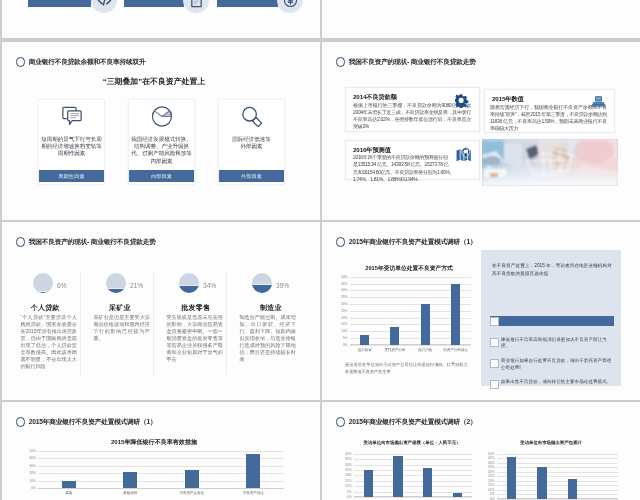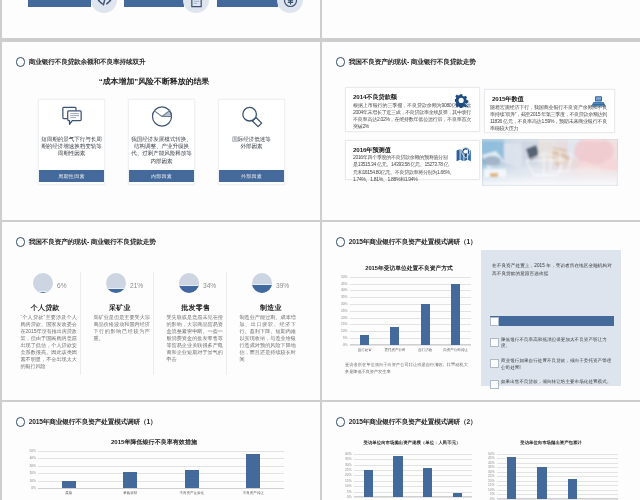"“成本增加”风险不断释放的结果" div.s1-sub { text: 成本增加”风险不断释放的结果 -> 三期叠加”在不良资产处置上 }
